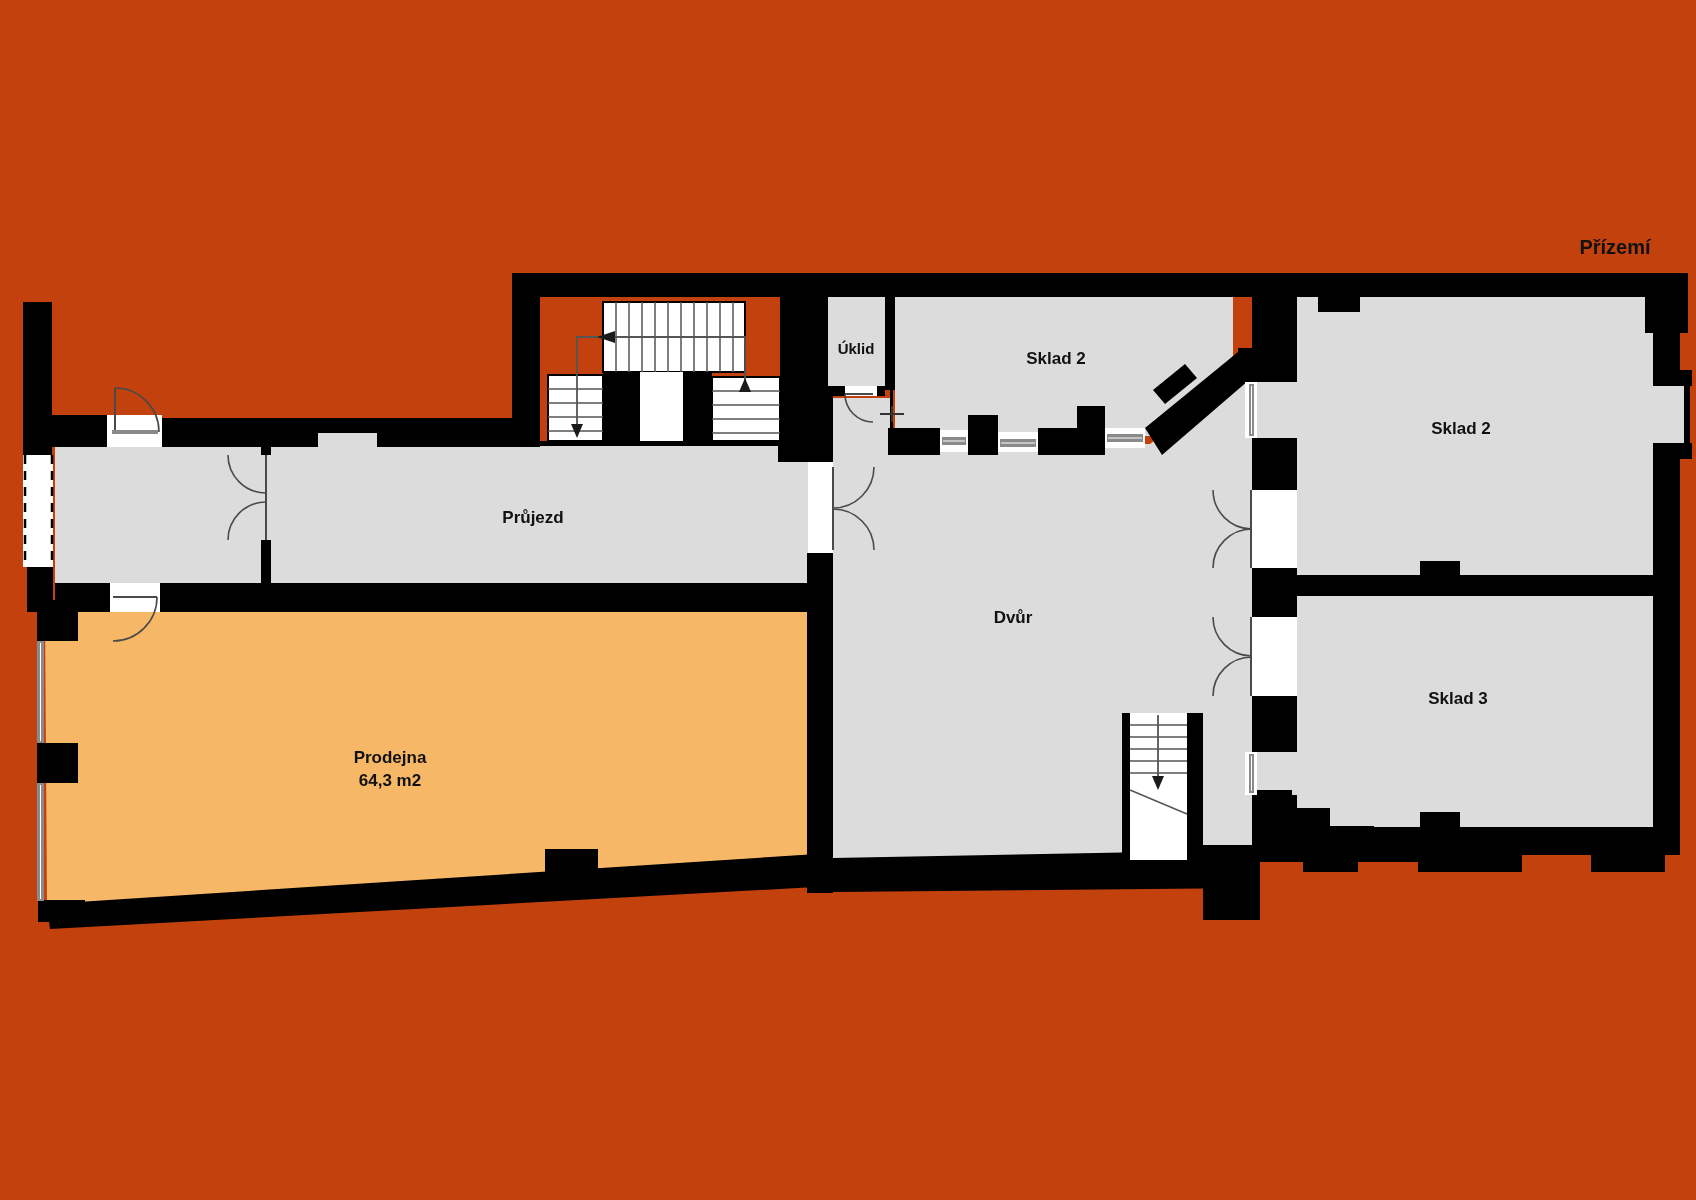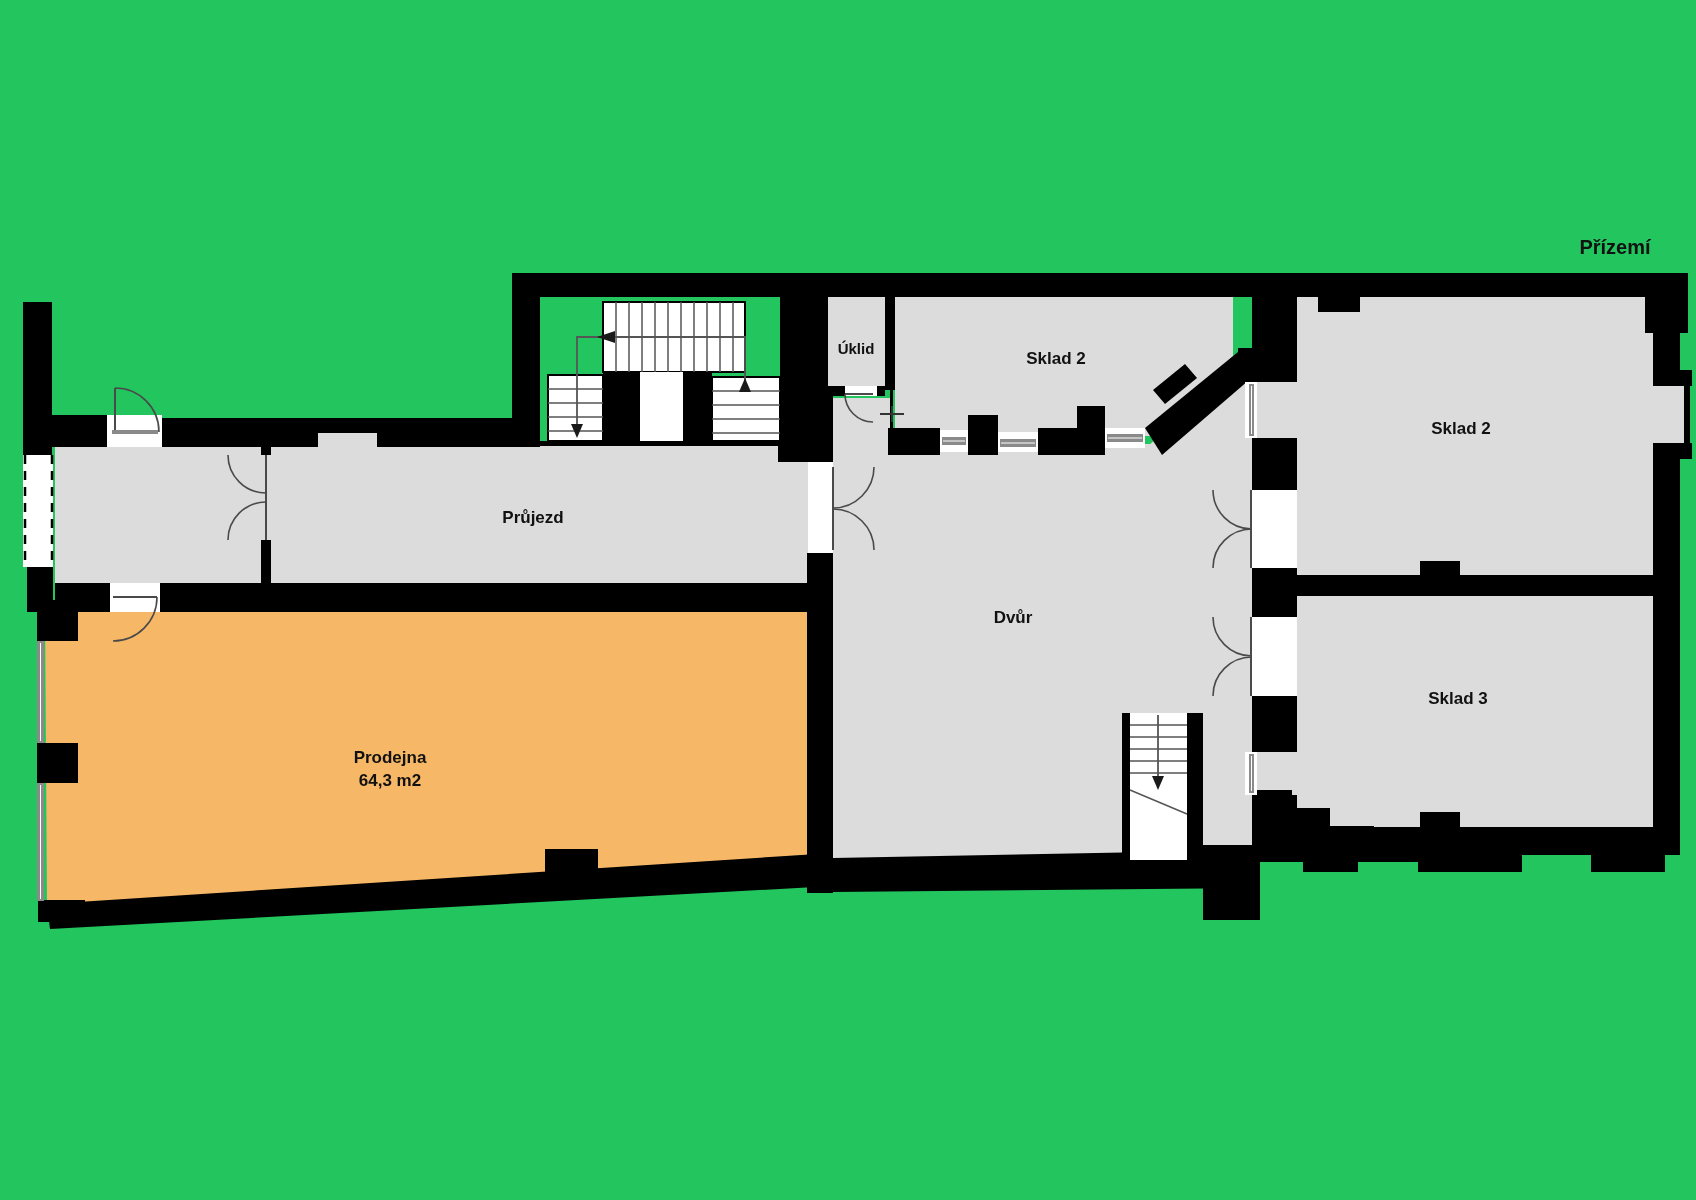"Přízemí" .canvas { background: #22c55e -> #c2410c }
